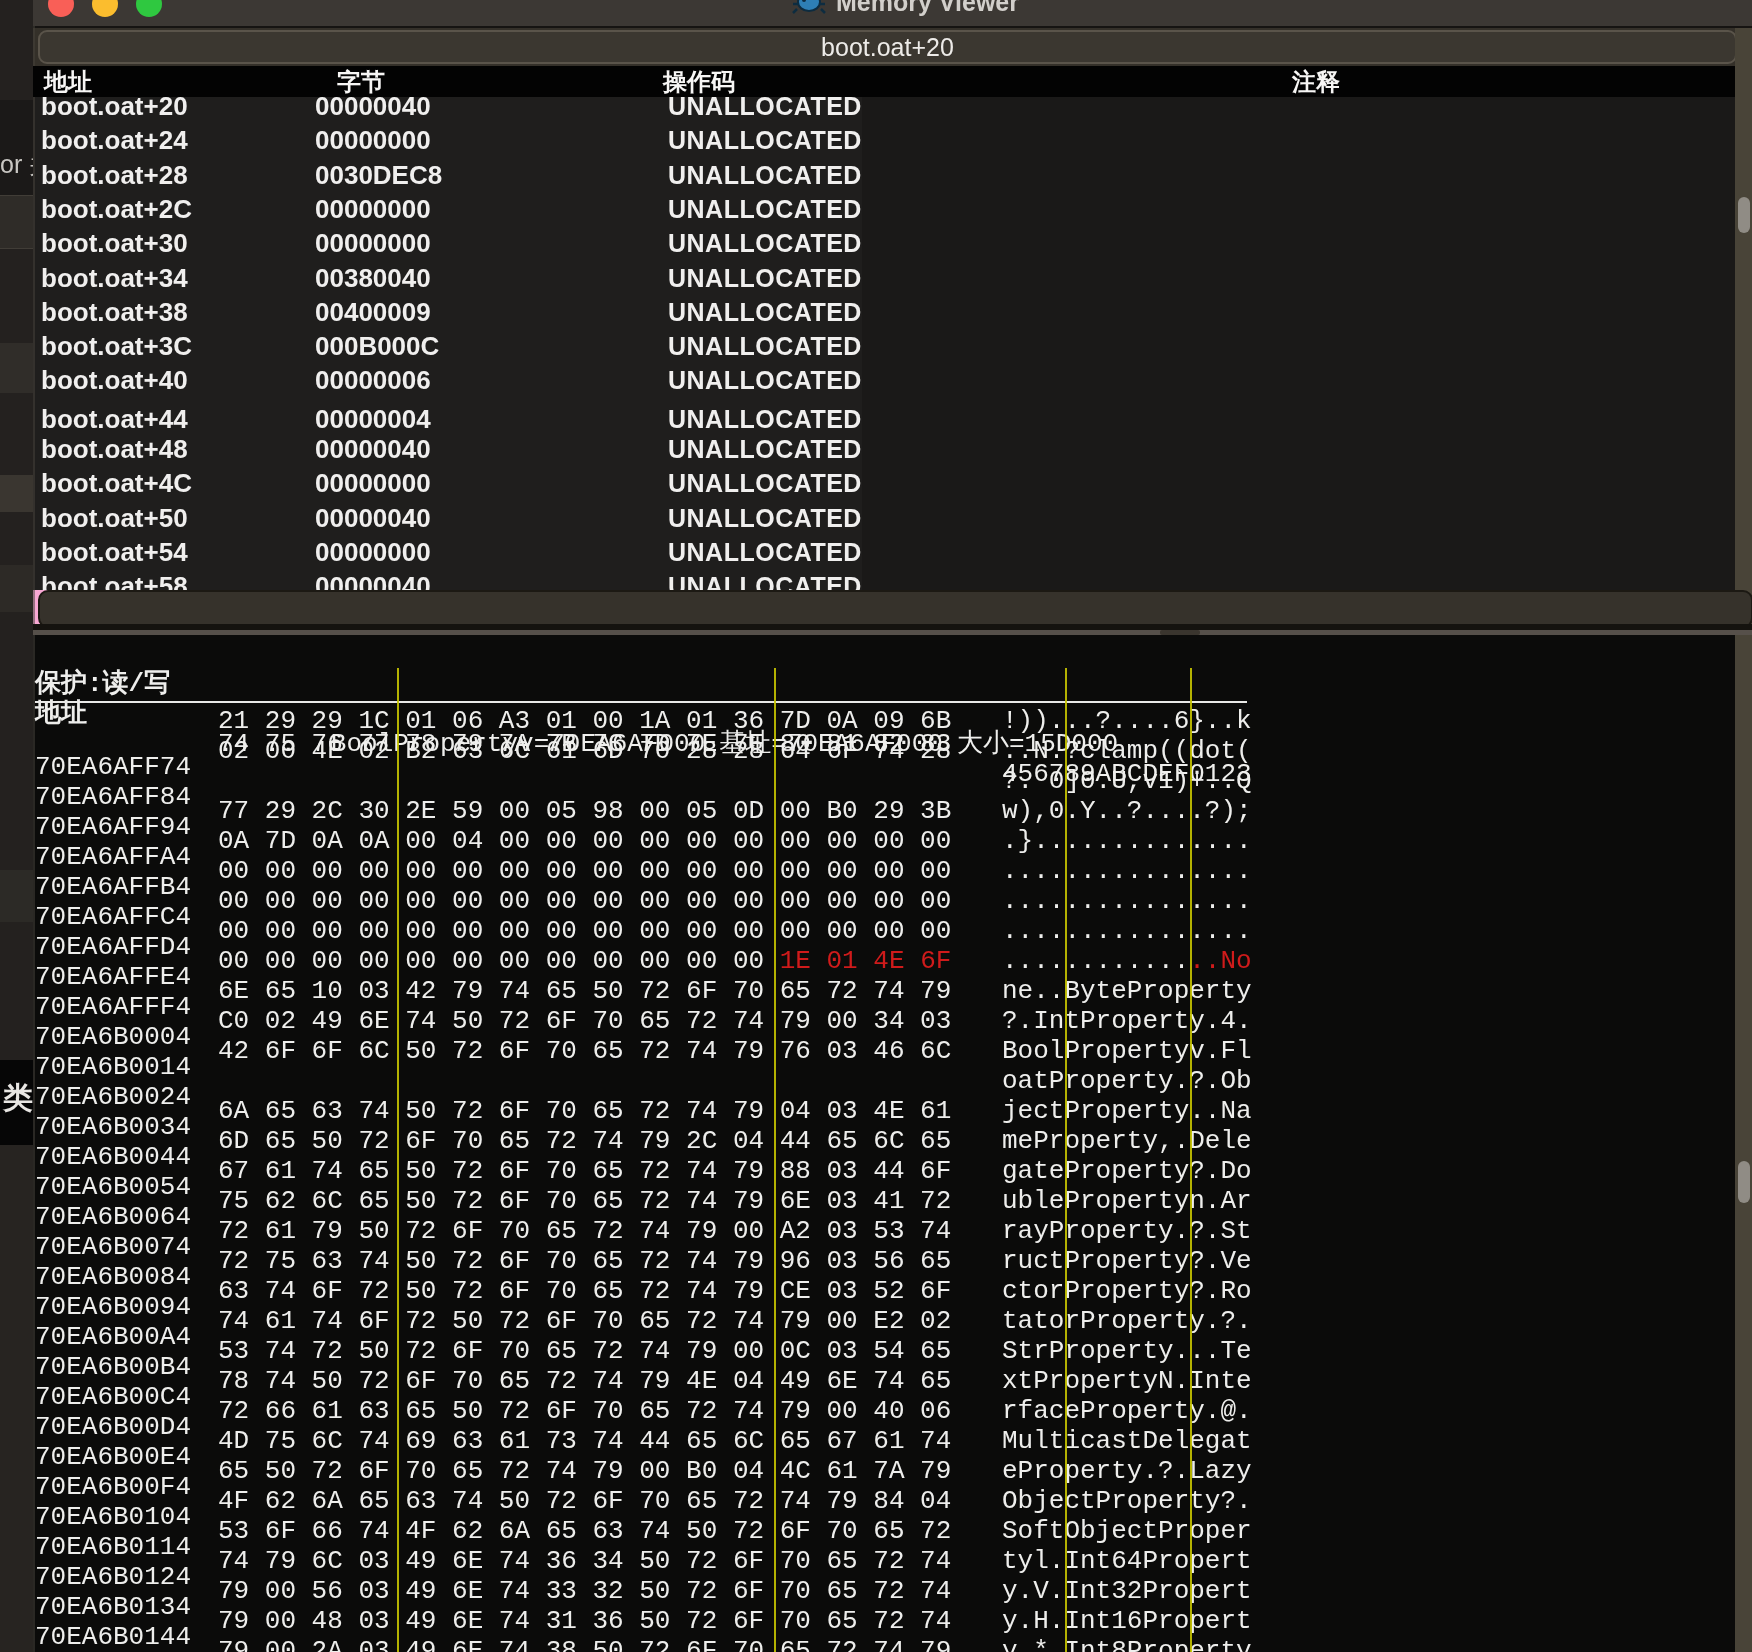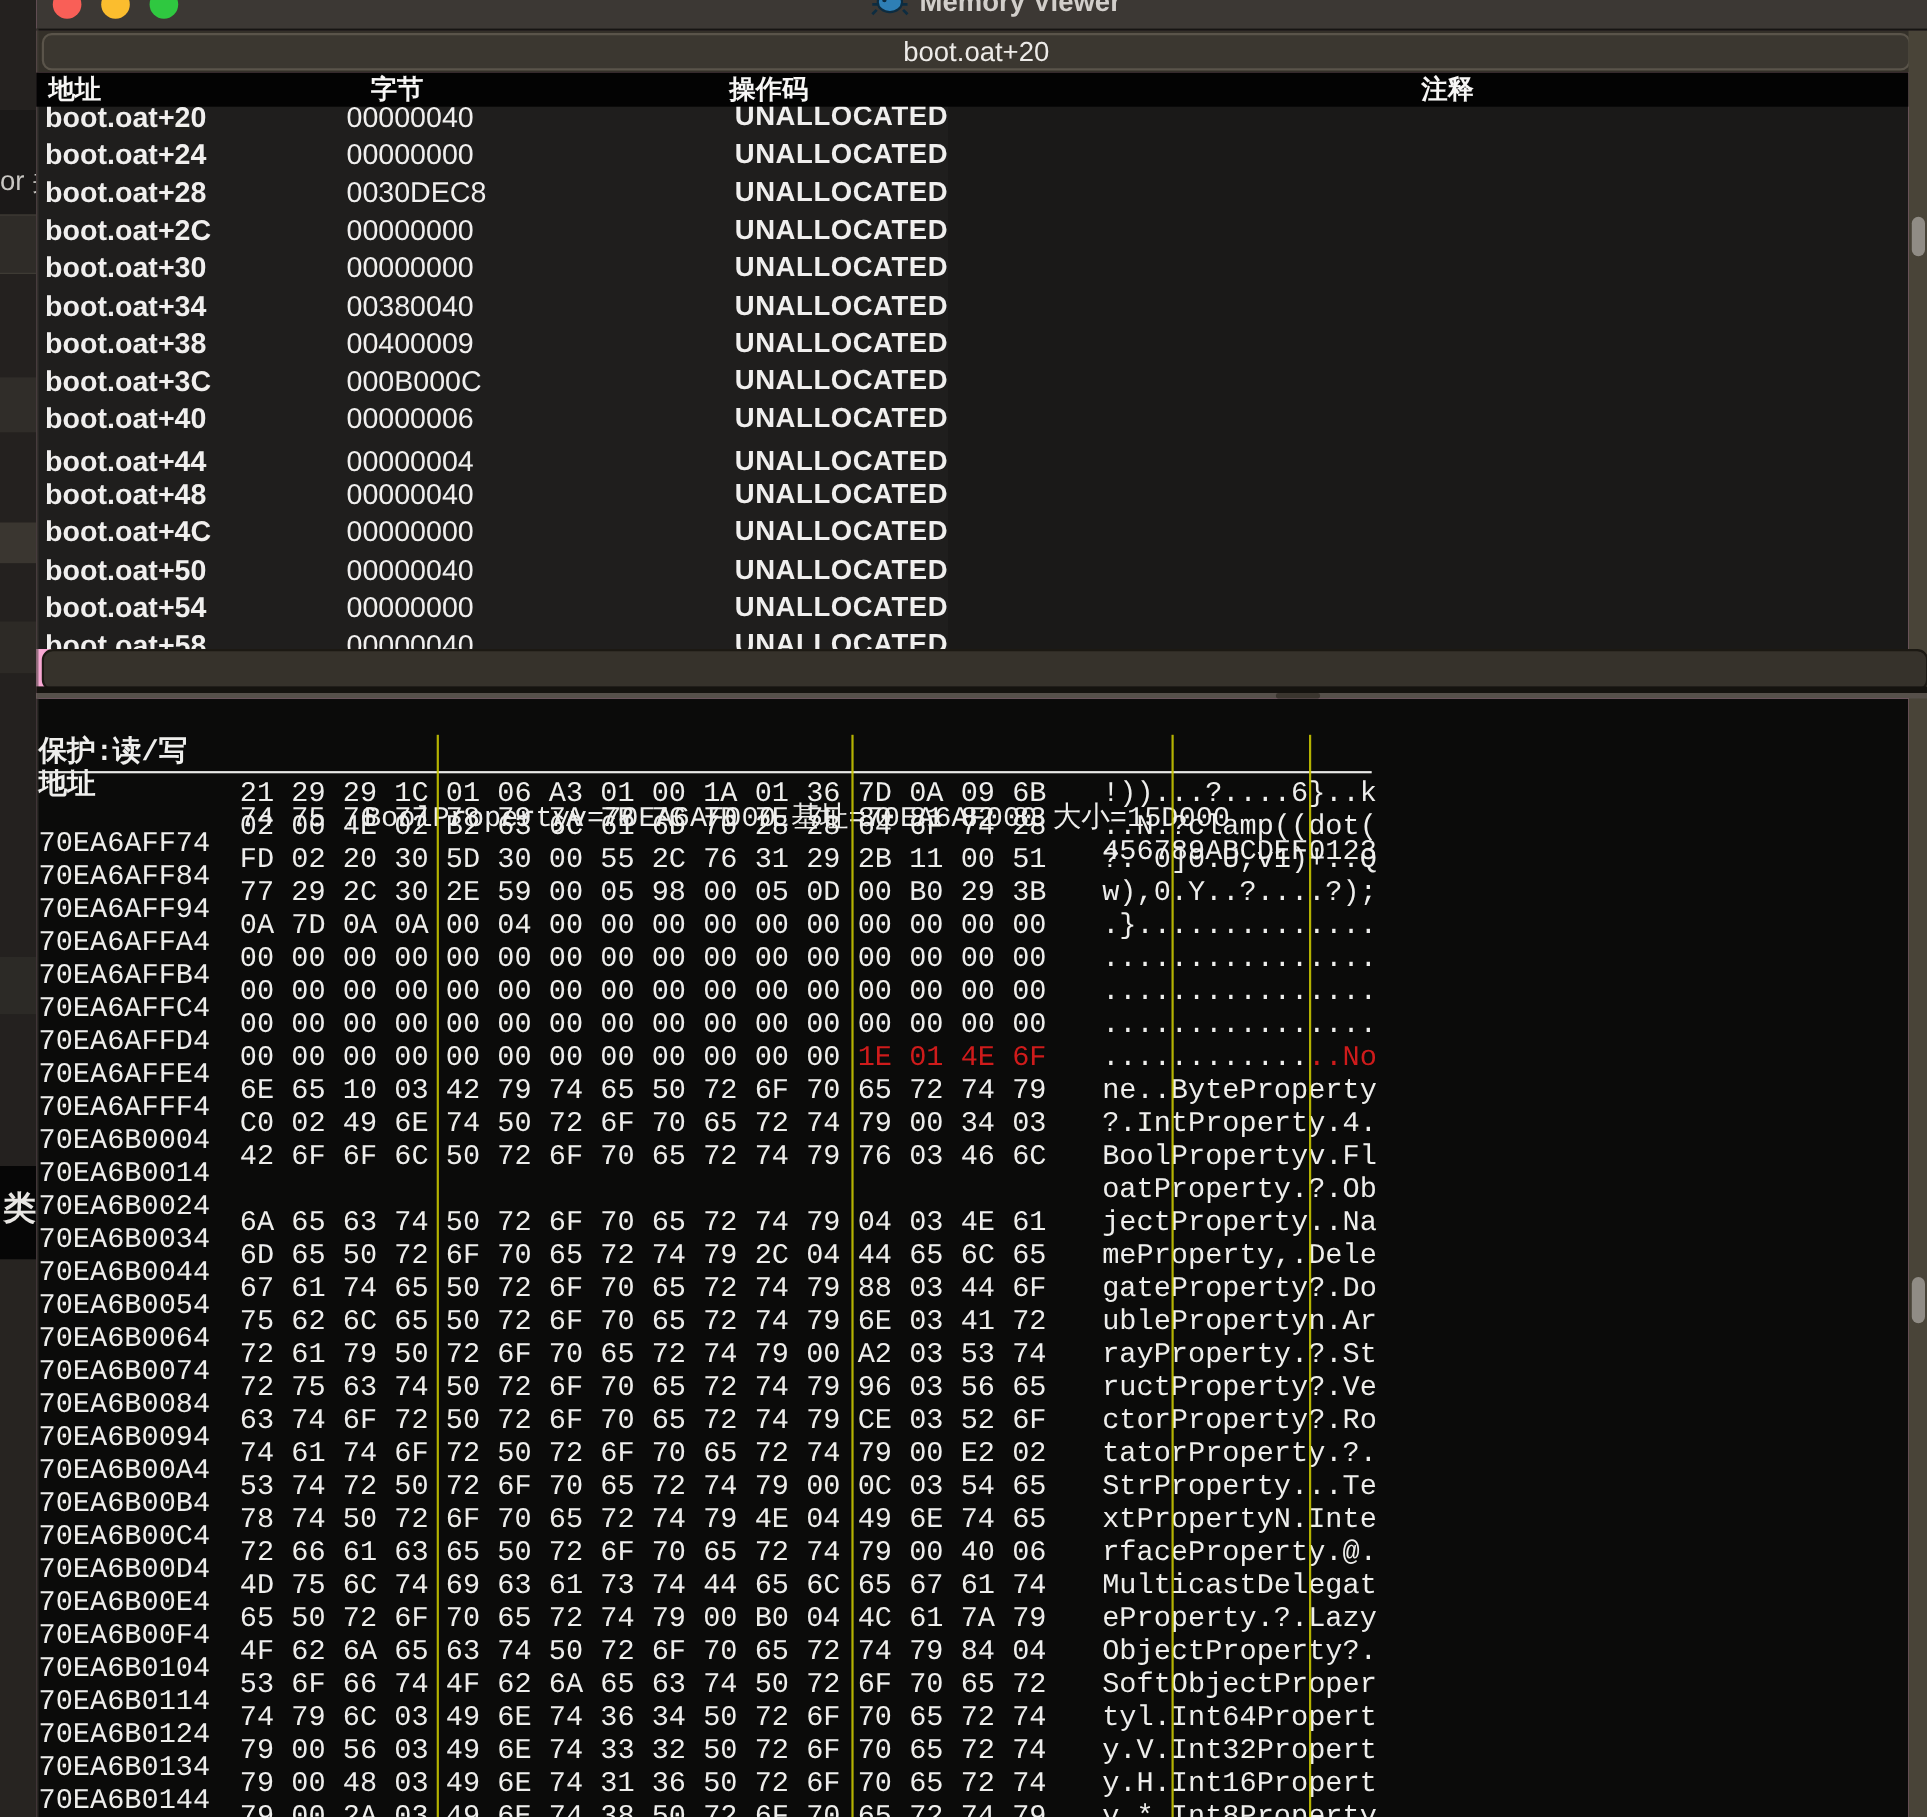"00000040" .d-bytes { font-weight: 400 -> 700 }
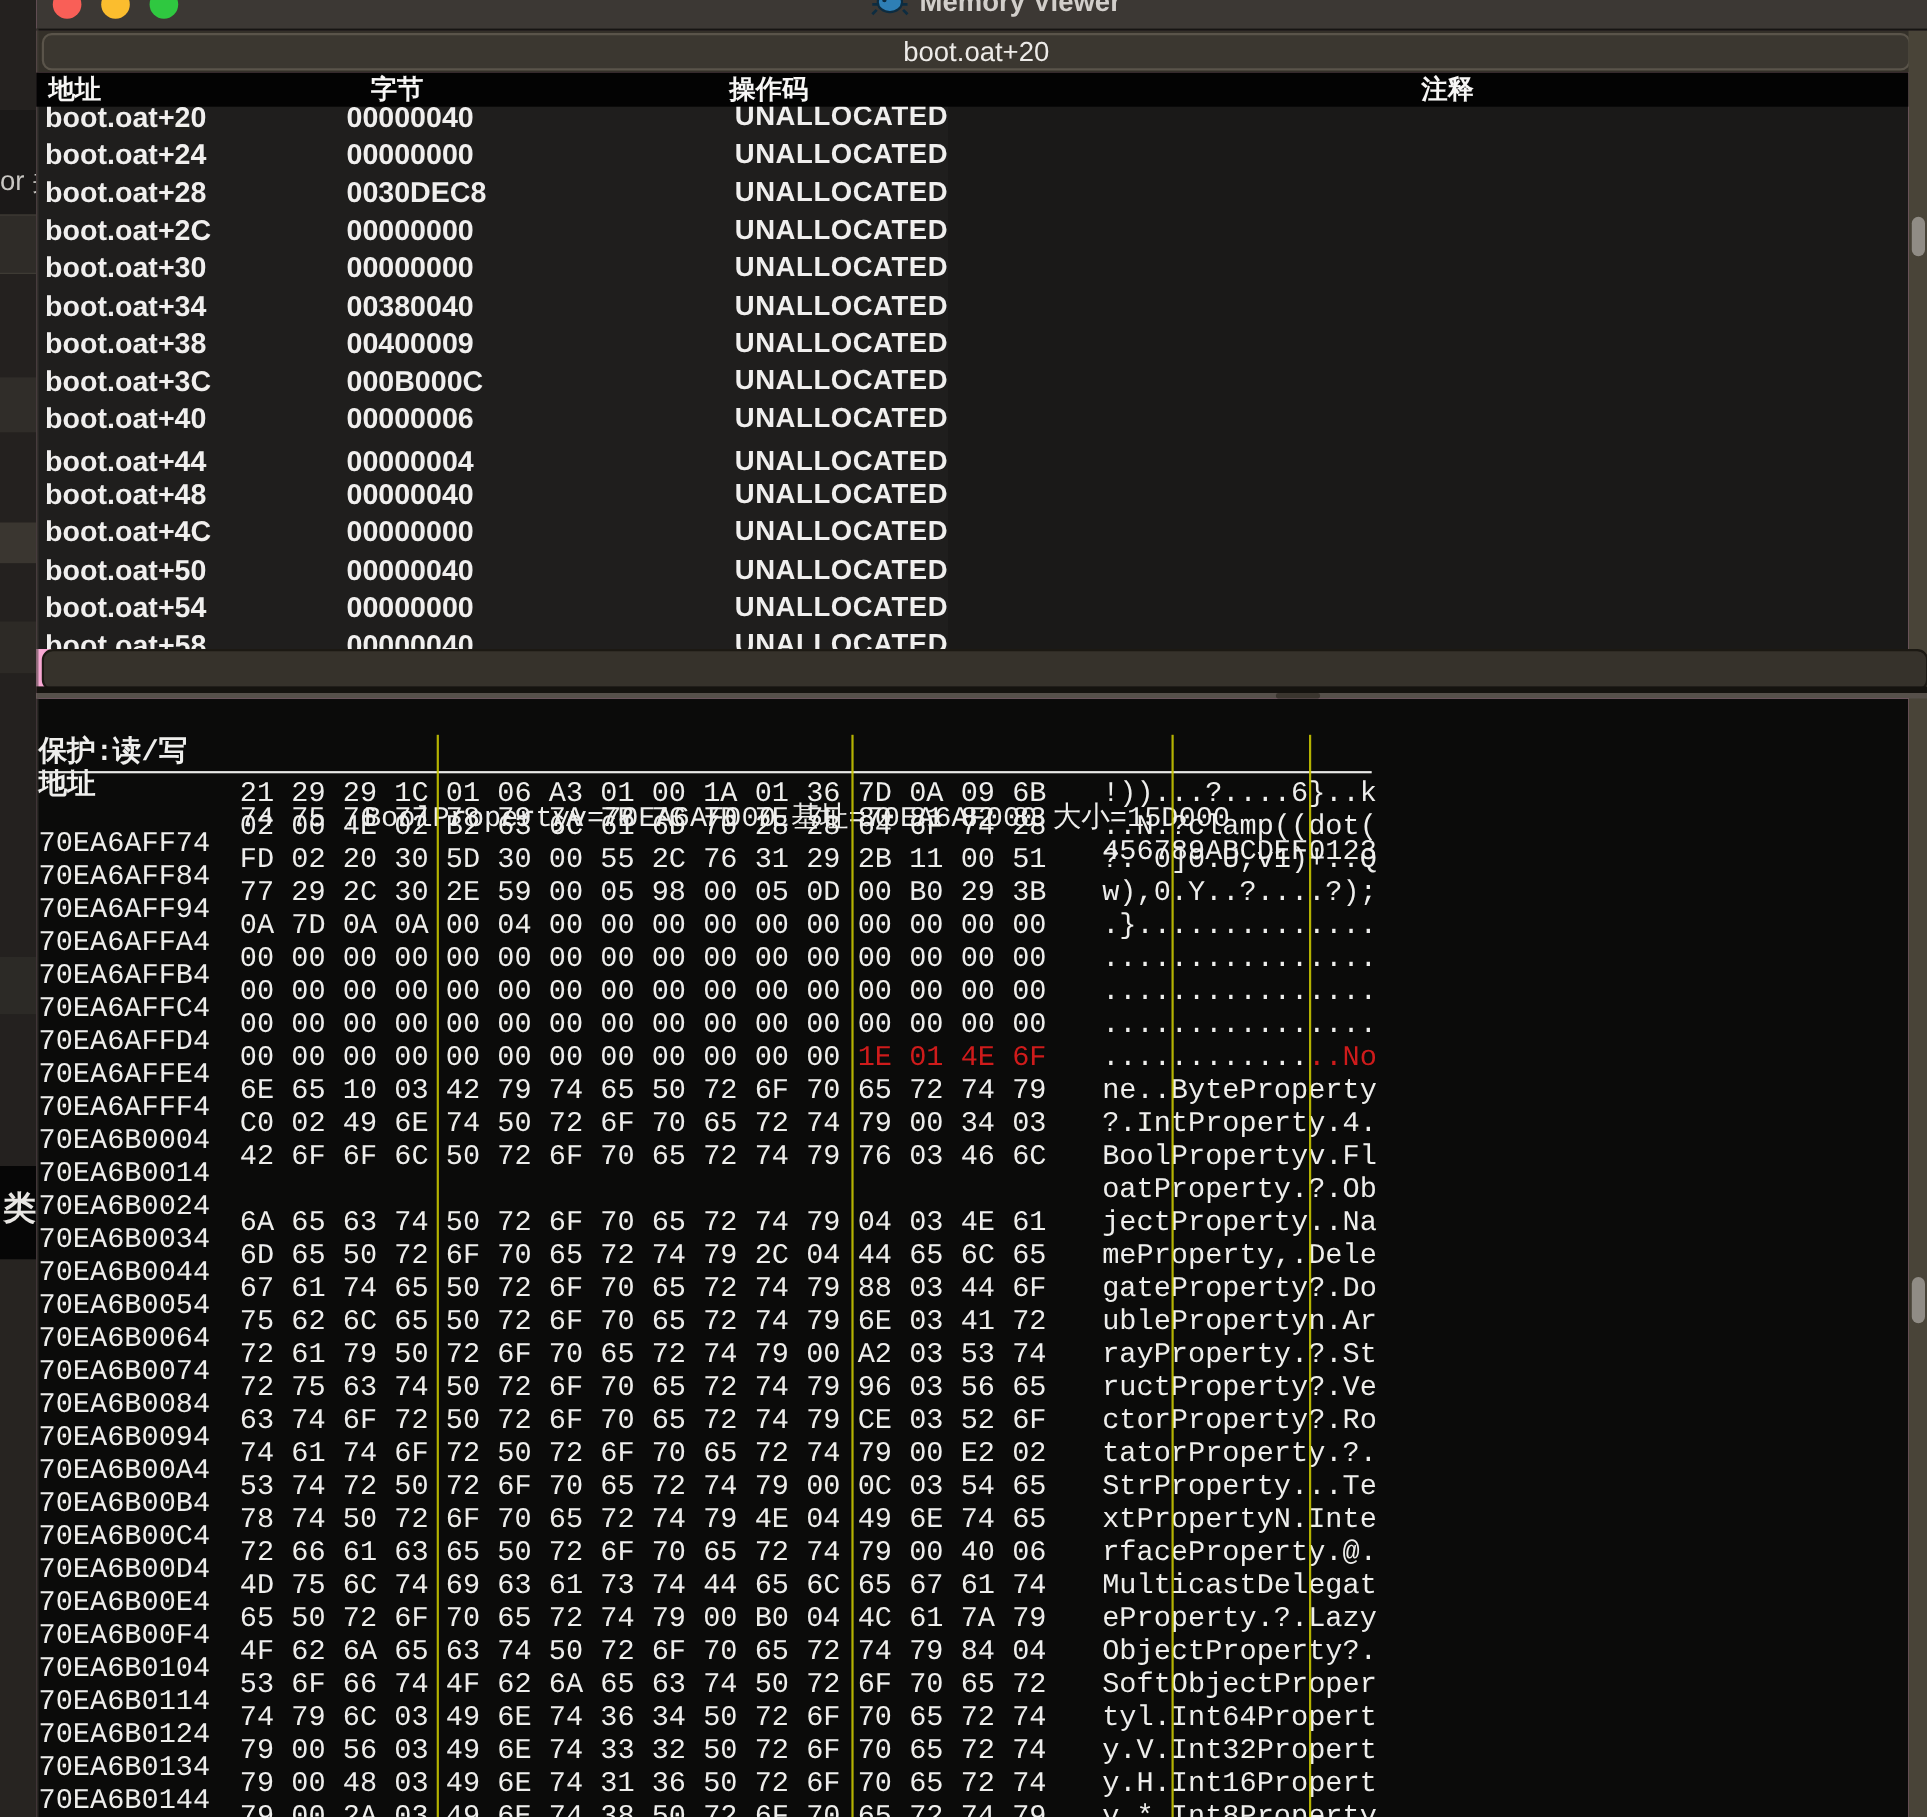"FD 02 20 30 5D" span.h-hex { html: <span>FD 02 20 30 5D 30 00 55 2C 76 31 29 2B 11 00 51</span> -> none }
